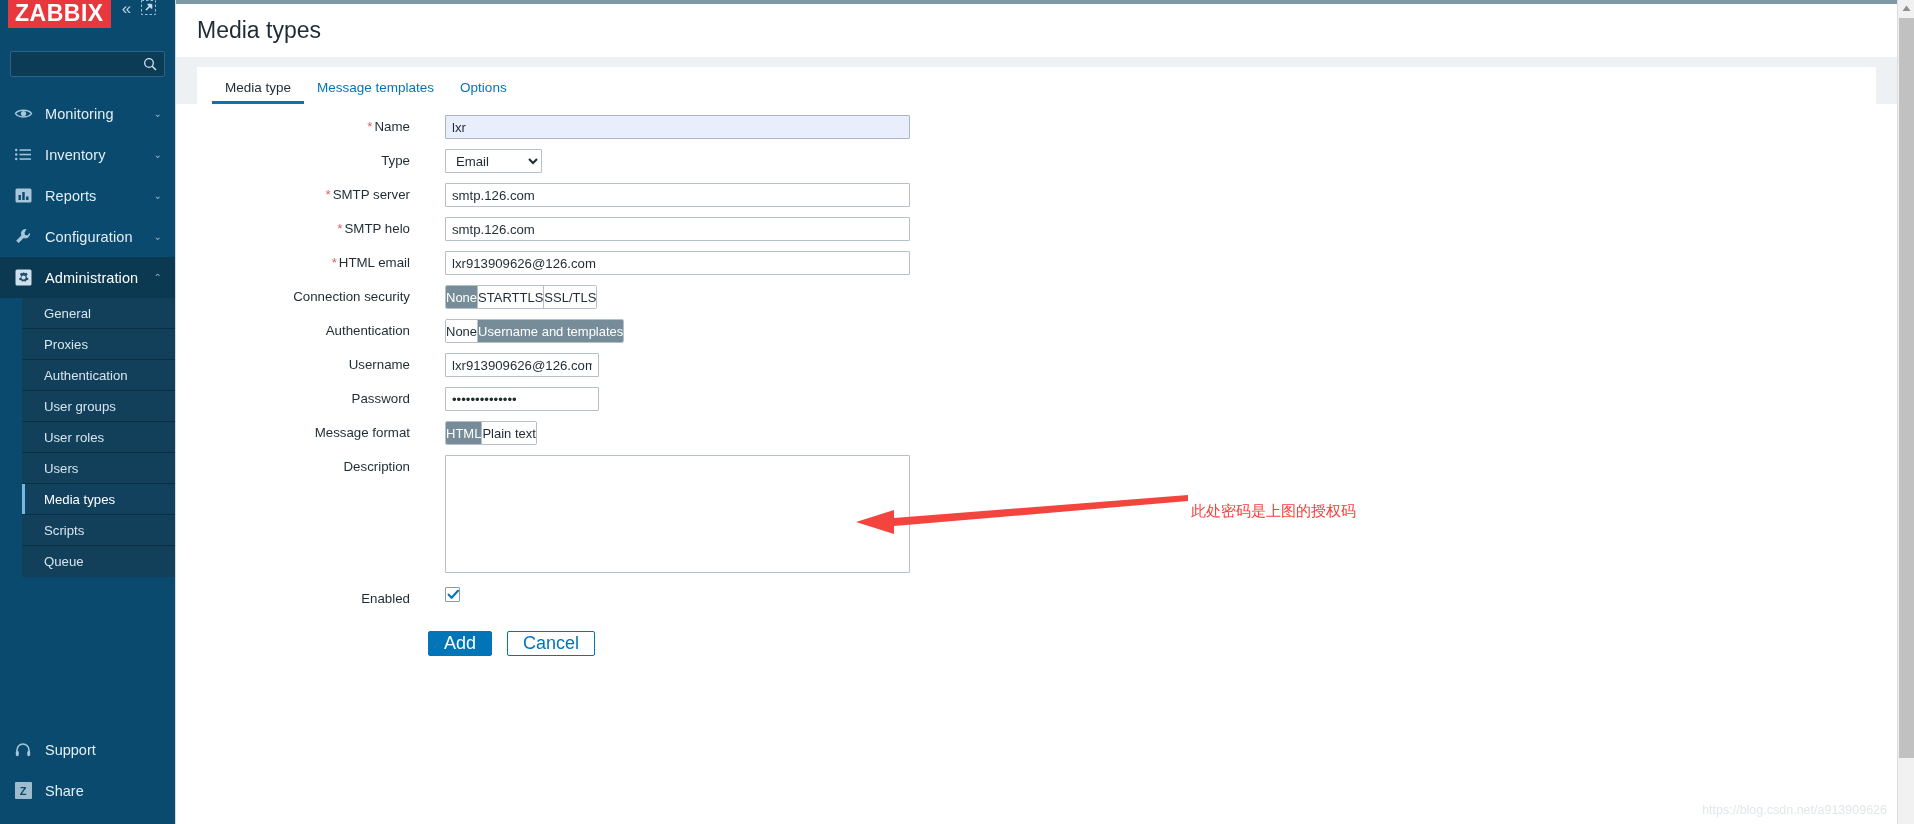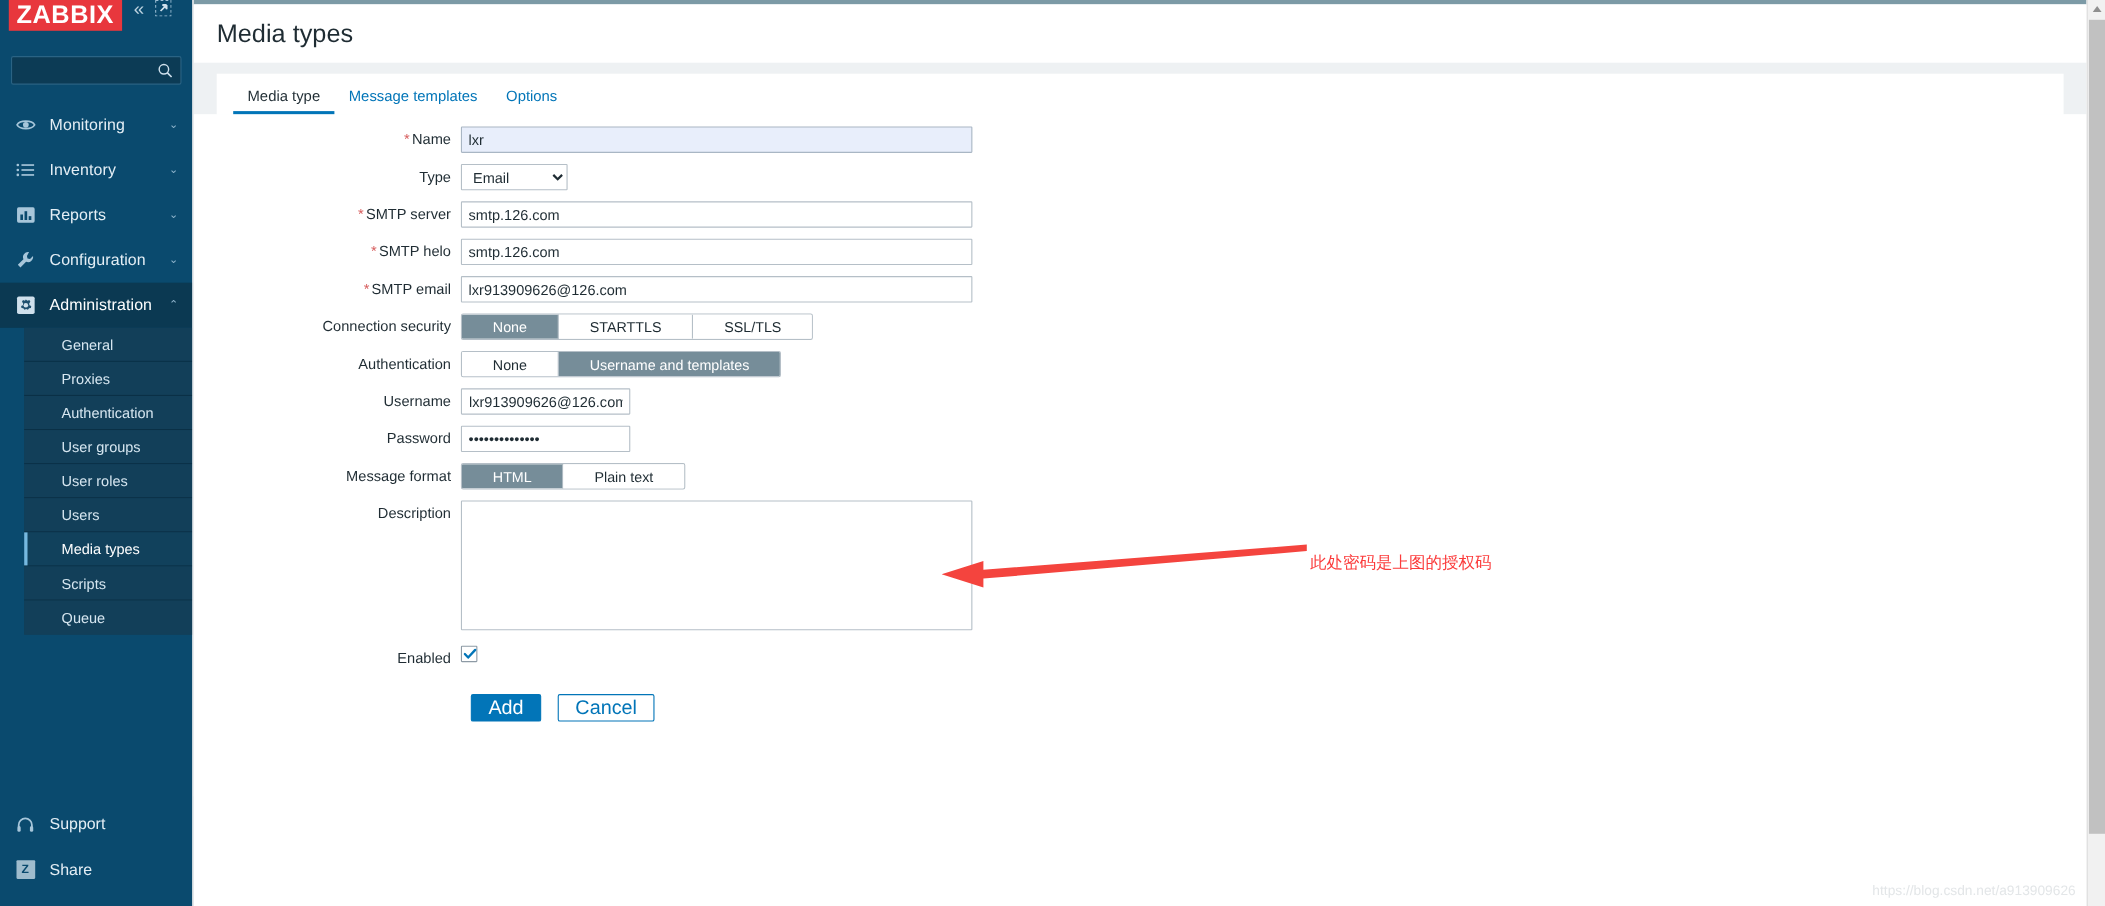"* Name" .frow { gap: none -> 26px }
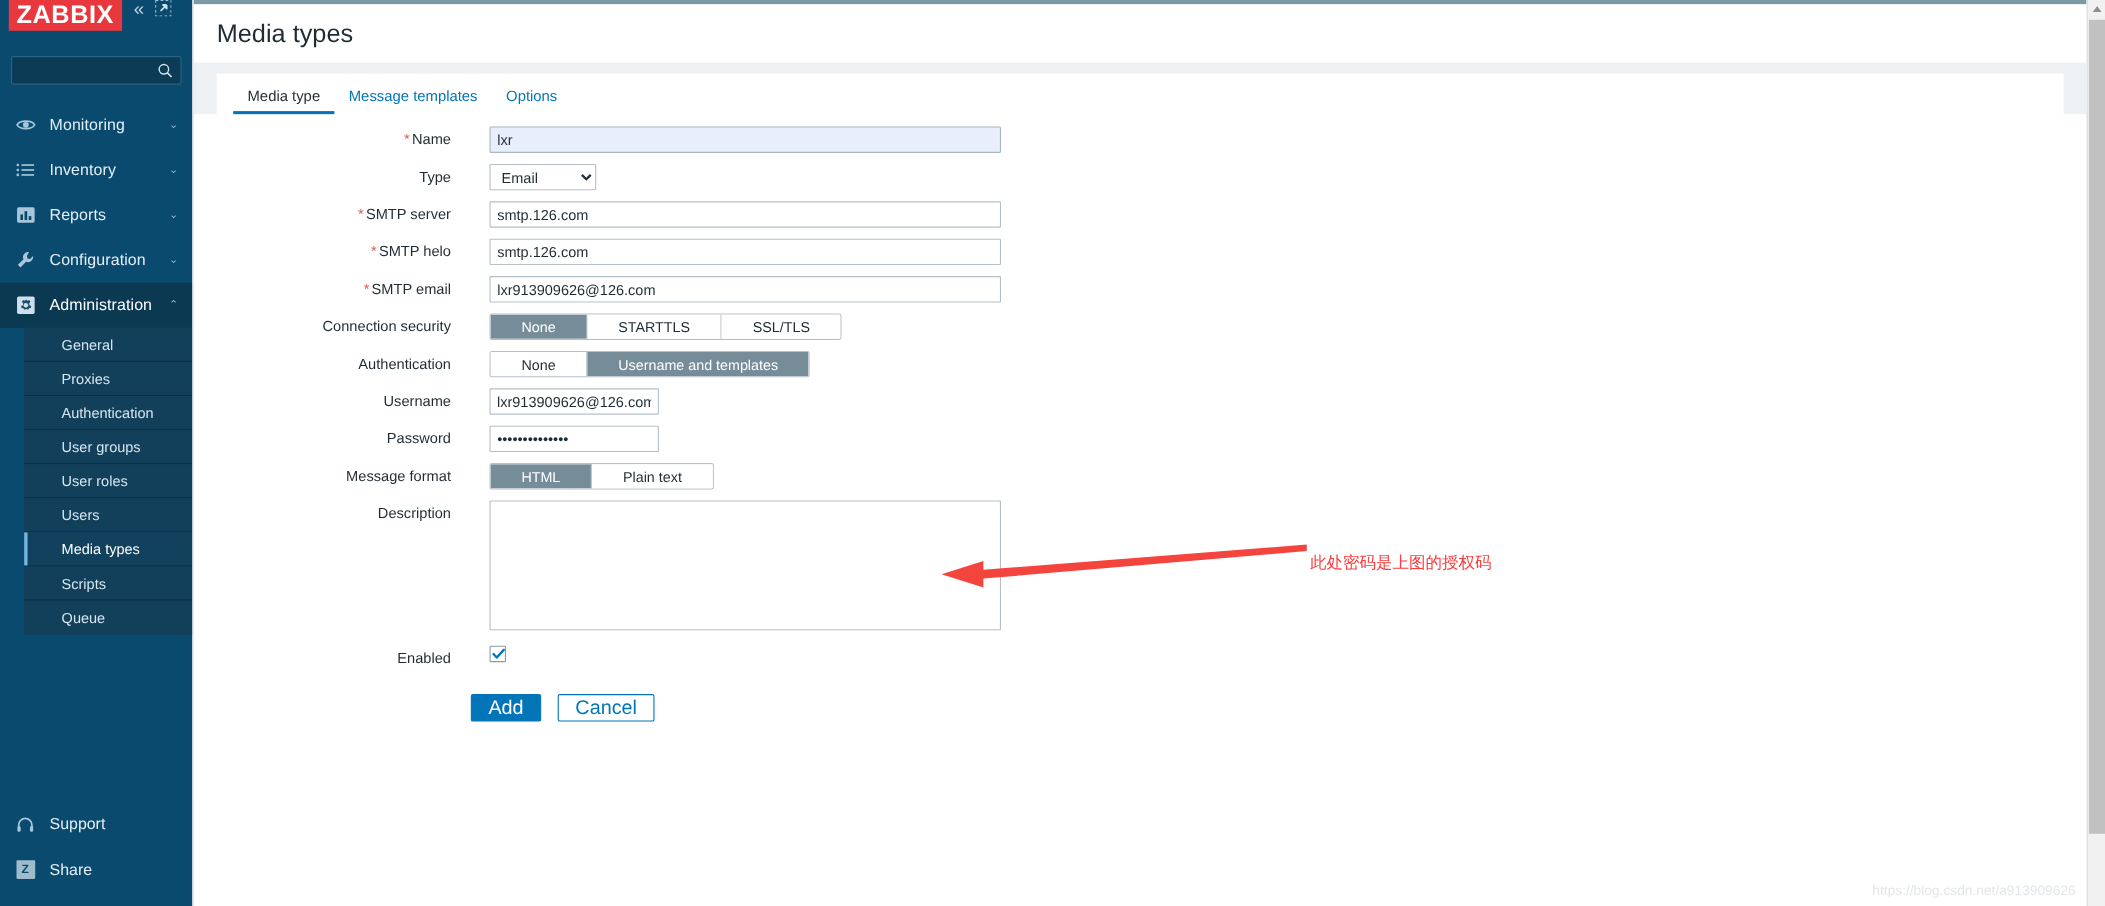"SMTP email" span { text: SMTP -> HTML }
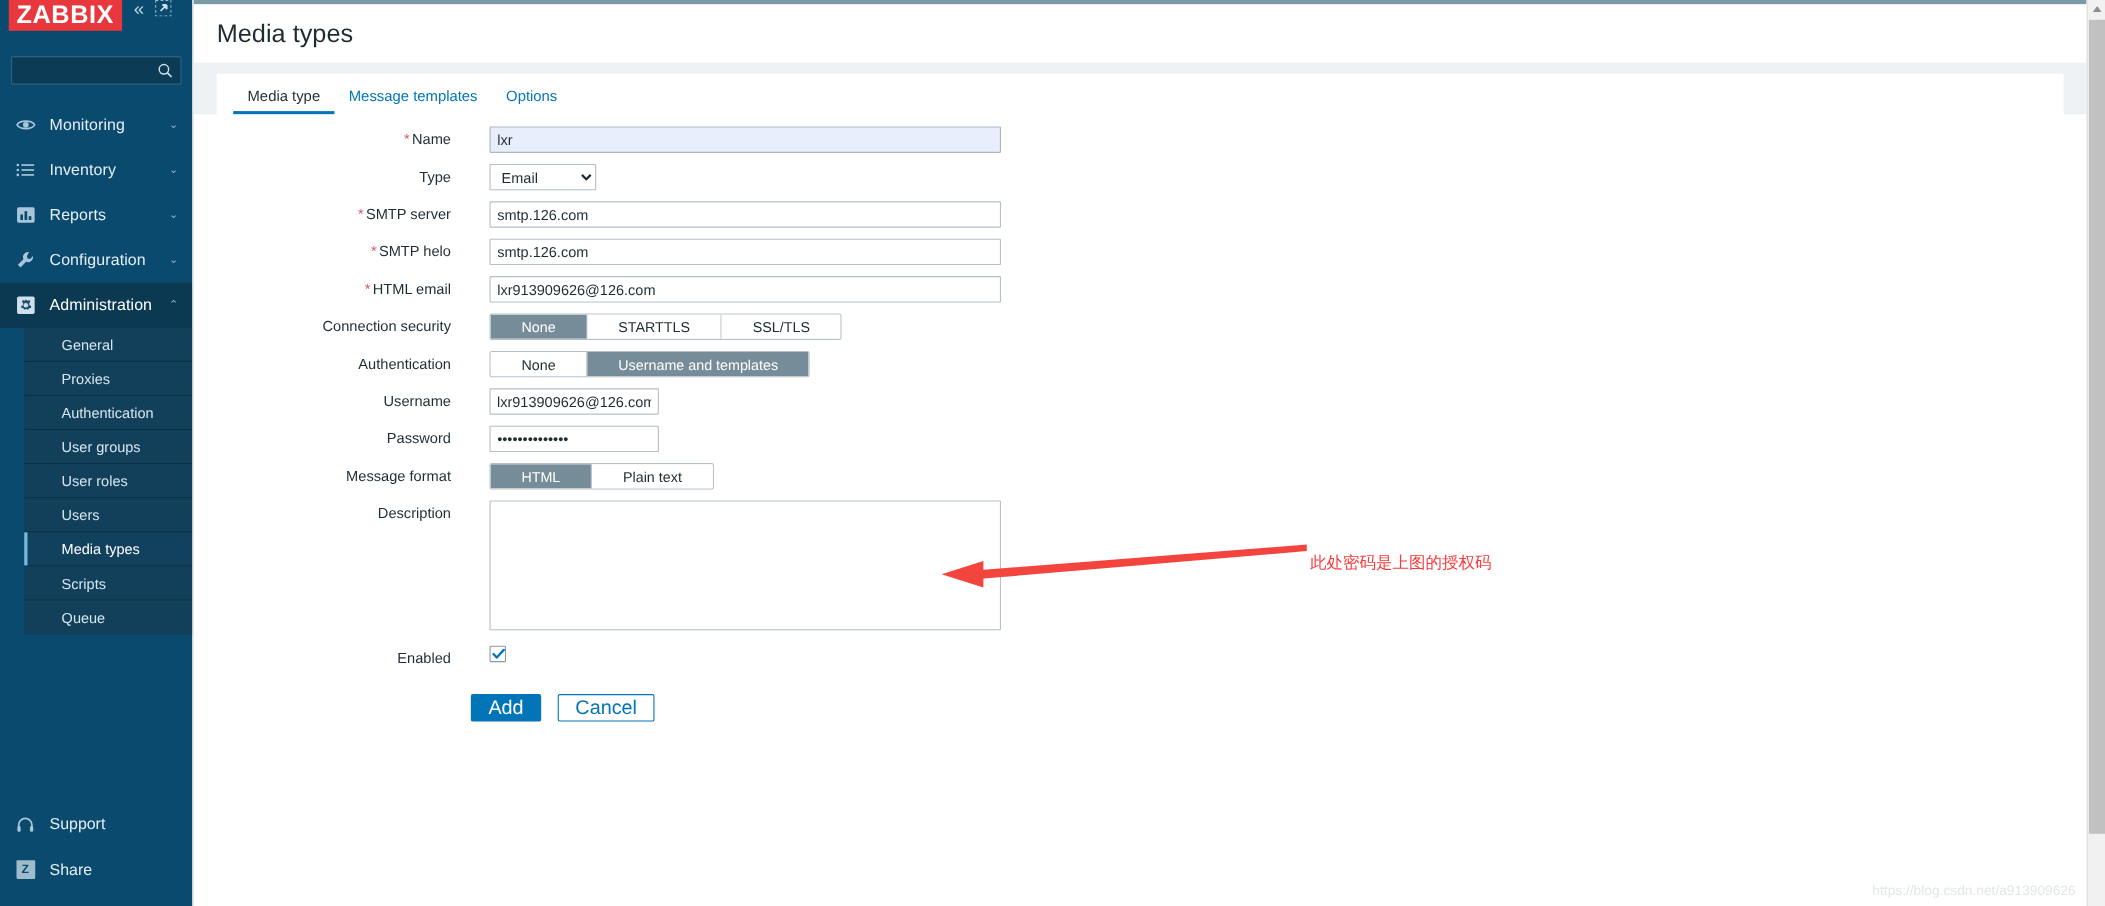"None" .radio-group .rg-item { padding: 0 28px -> 0 0 }
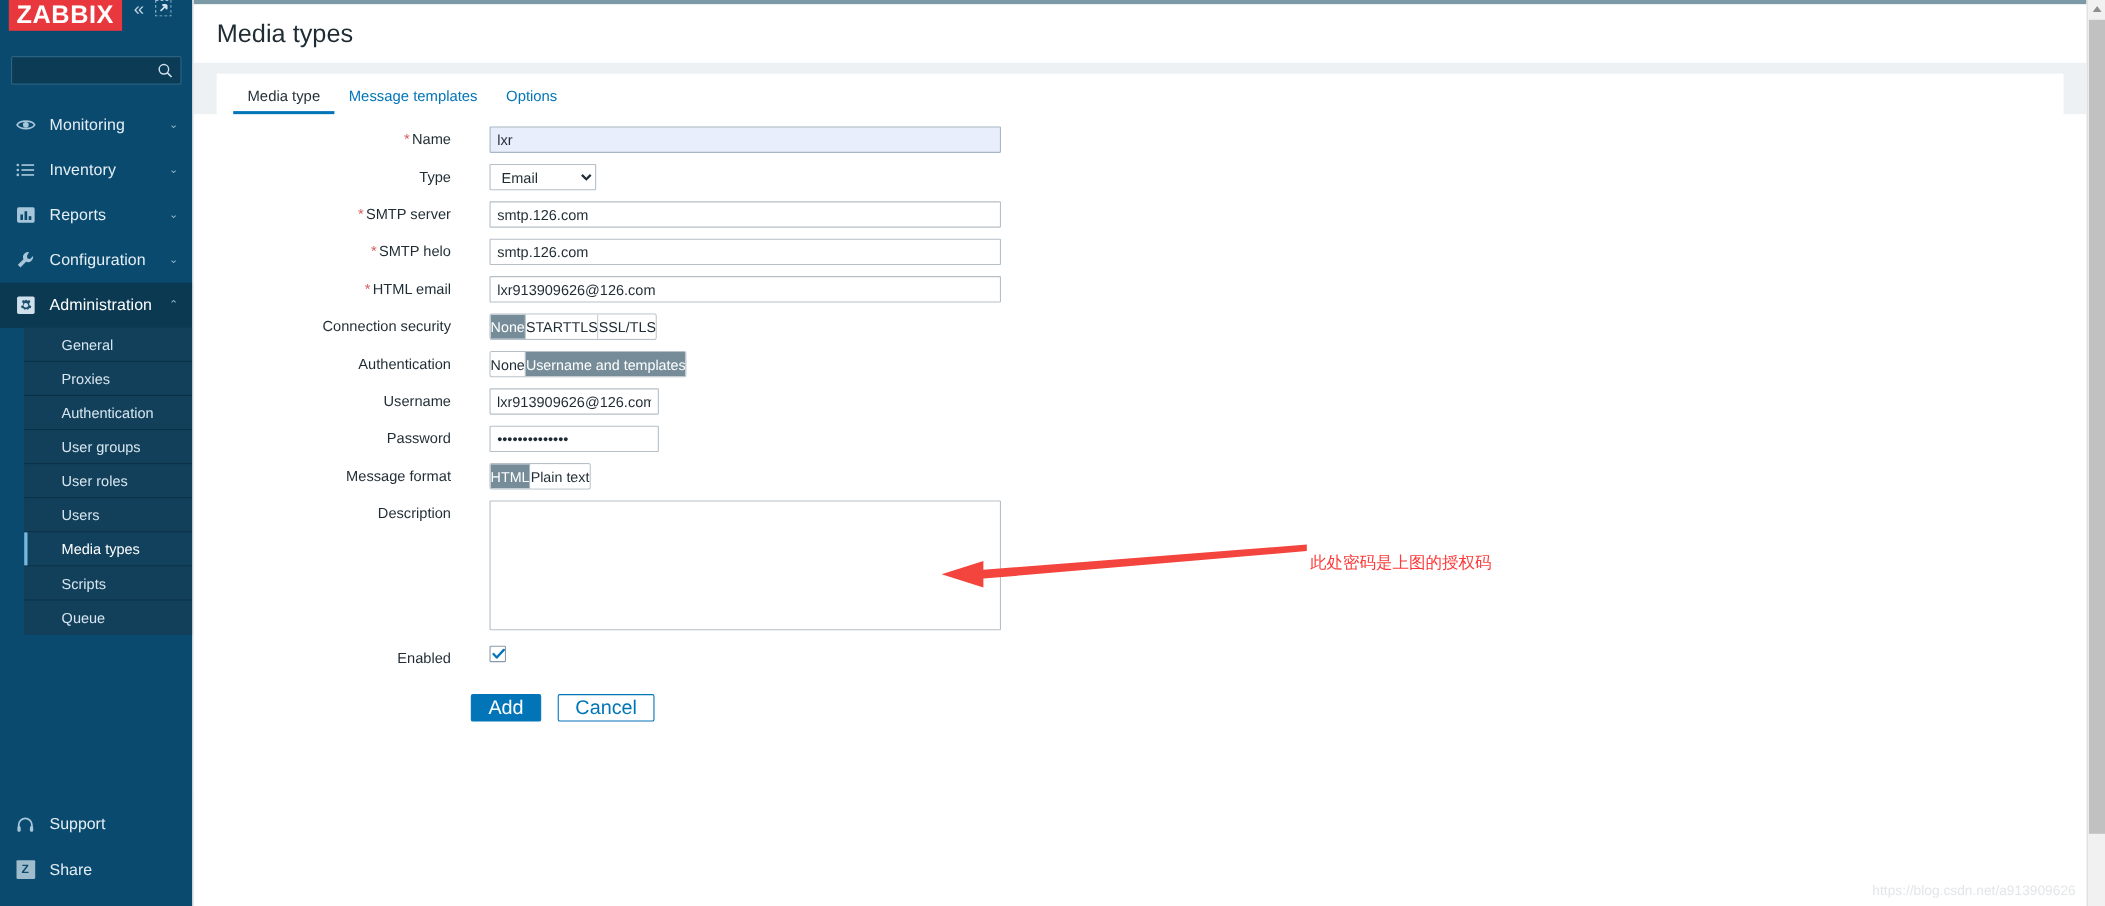"General" .sb-subitem { padding-left: 34px -> 22px }
